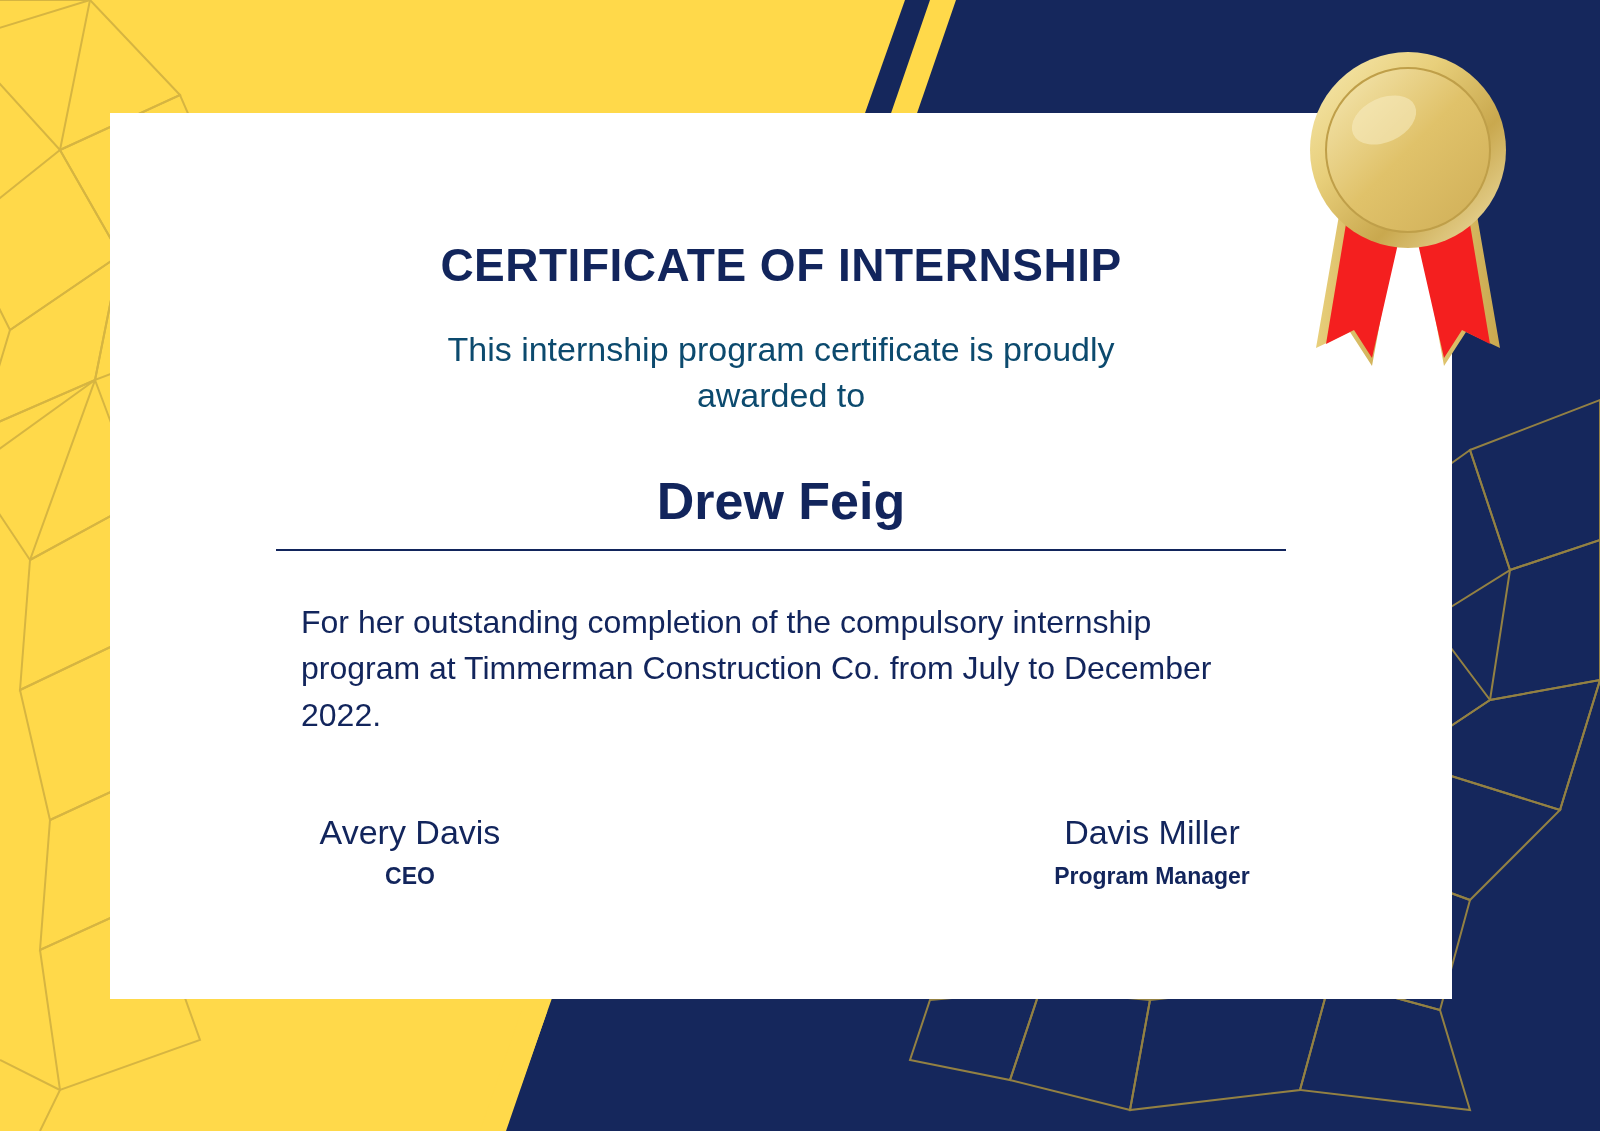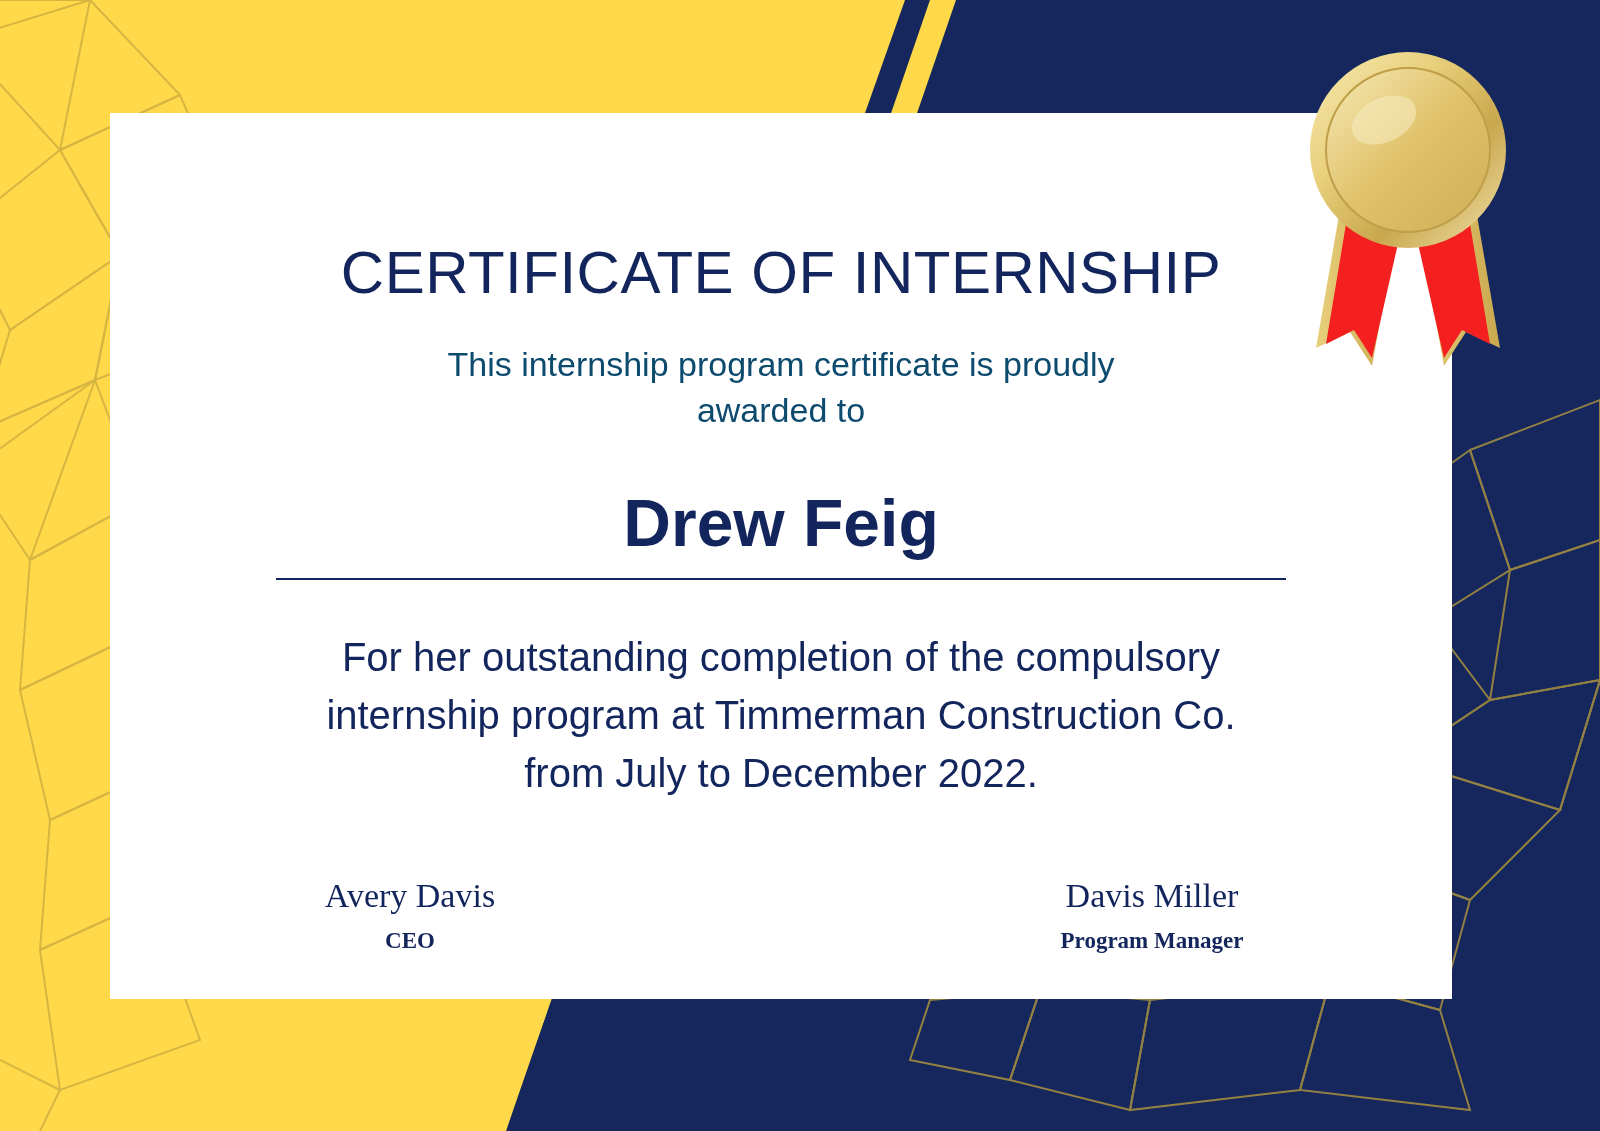"CERTIFICATE OF INTERNSHIP" .title { font-size: 60px -> 46px; font-weight: normal -> bold }
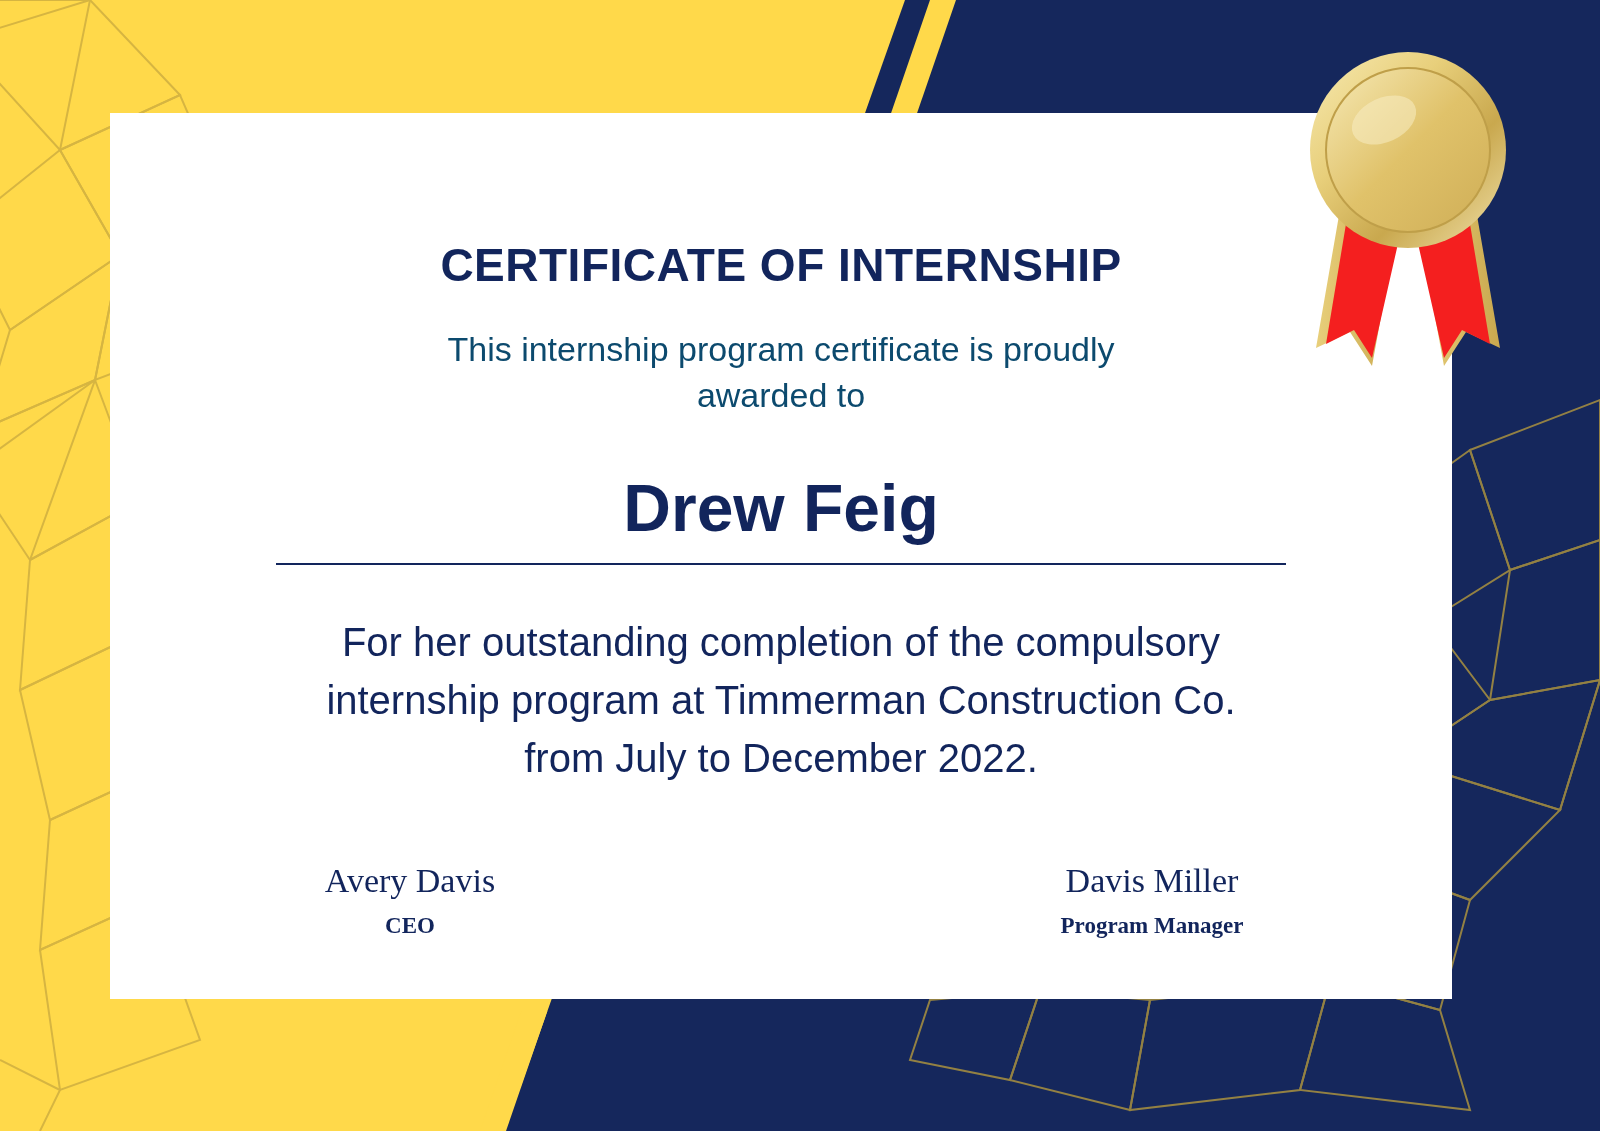"Drew Feig" .recipient { font-size: 66px -> 52px }
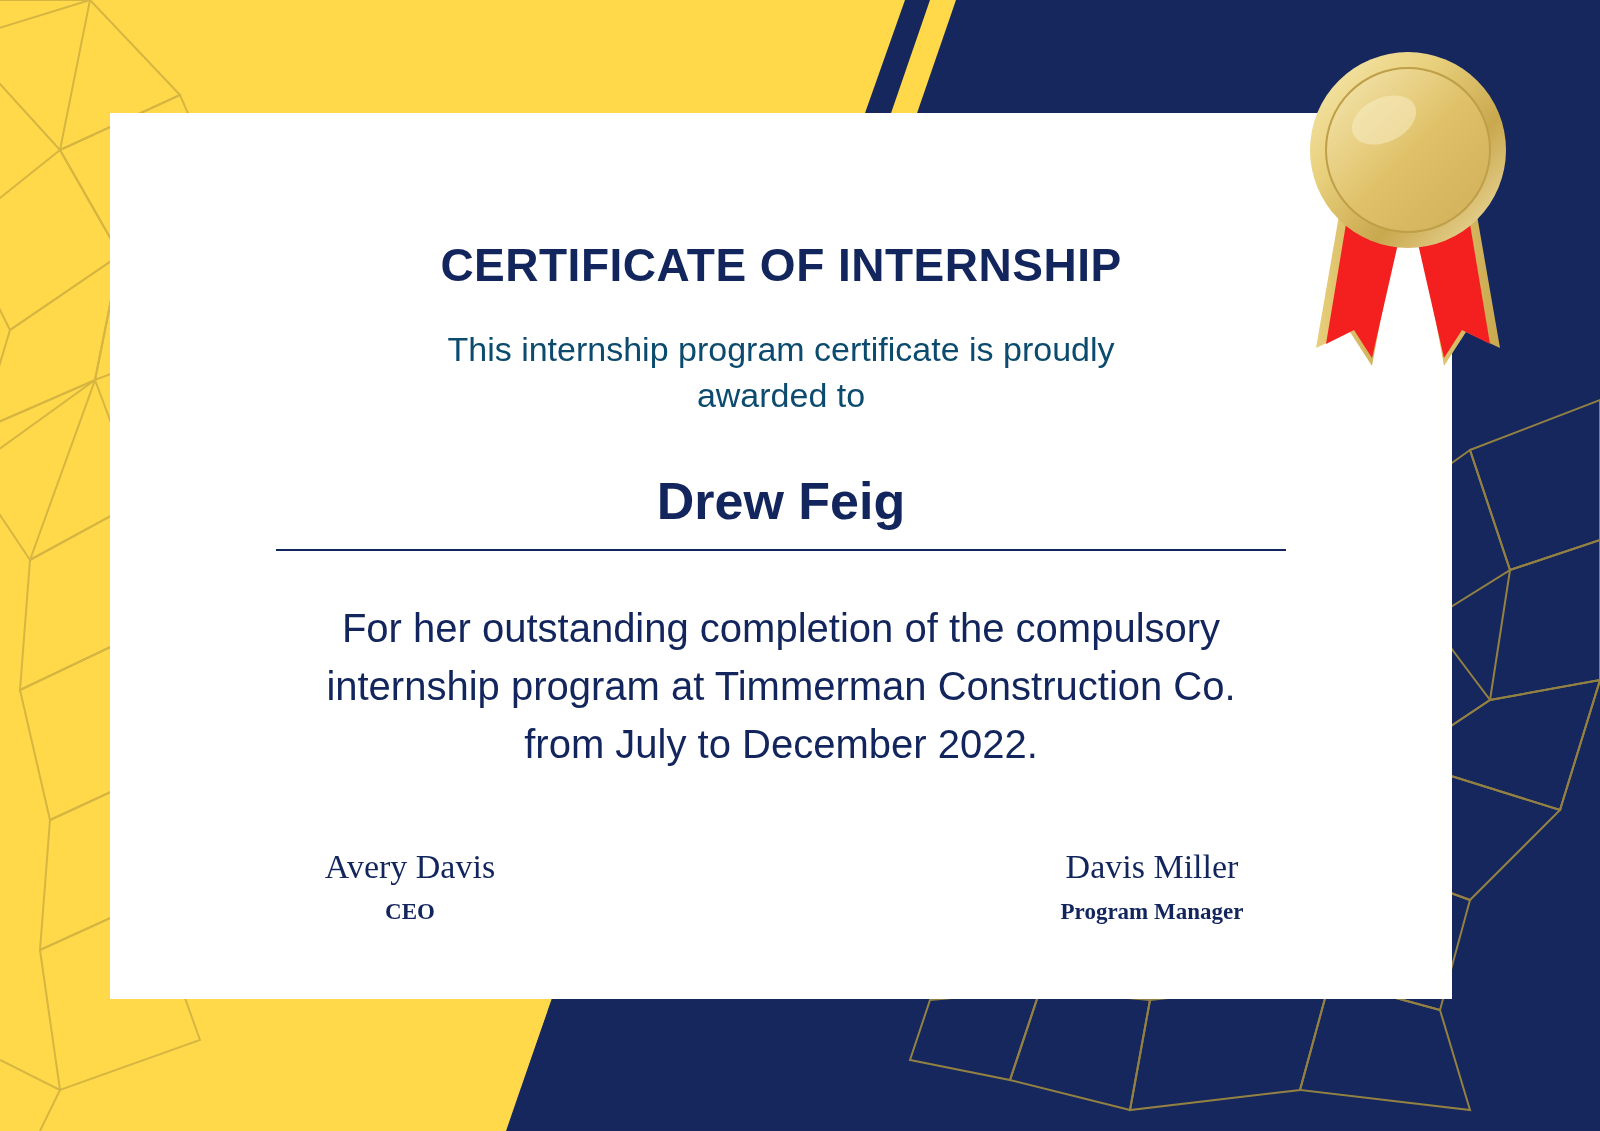"For her outstanding completion of" .body-text { font-size: 40px -> 32px; text-align: center -> left }
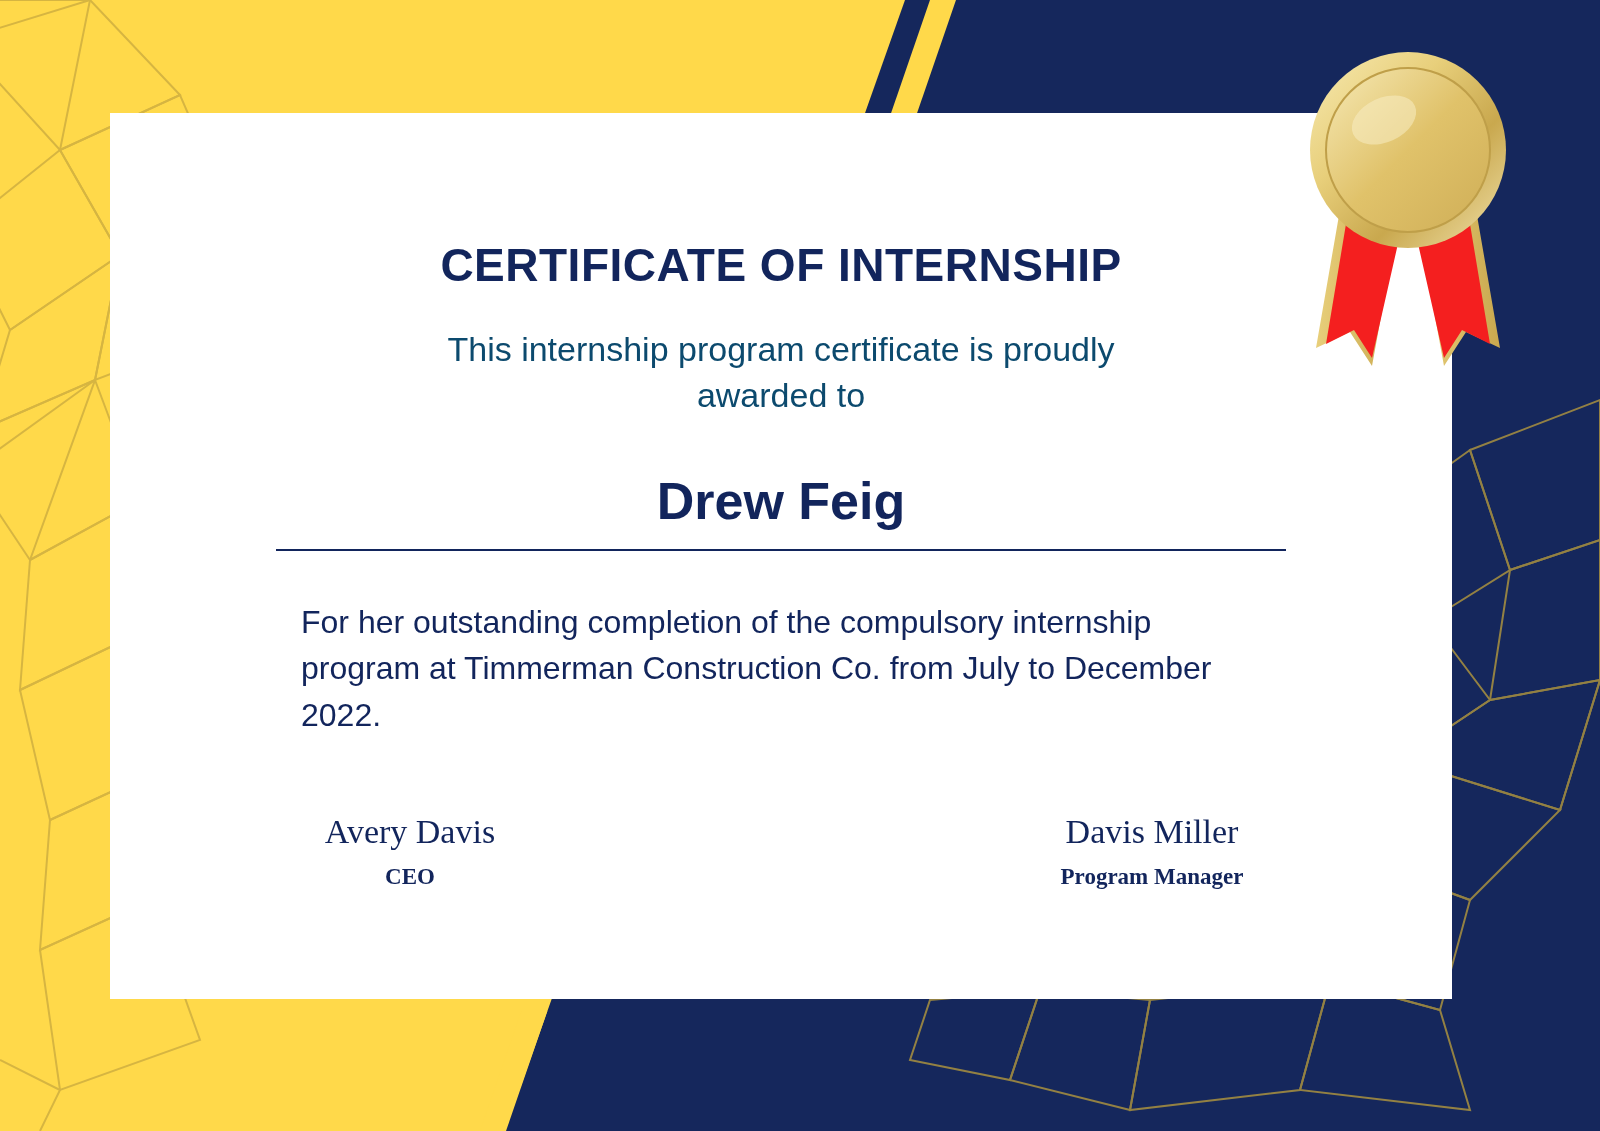"Avery Davis" .signatures { font-family: Liberation Serif, serif -> none }
